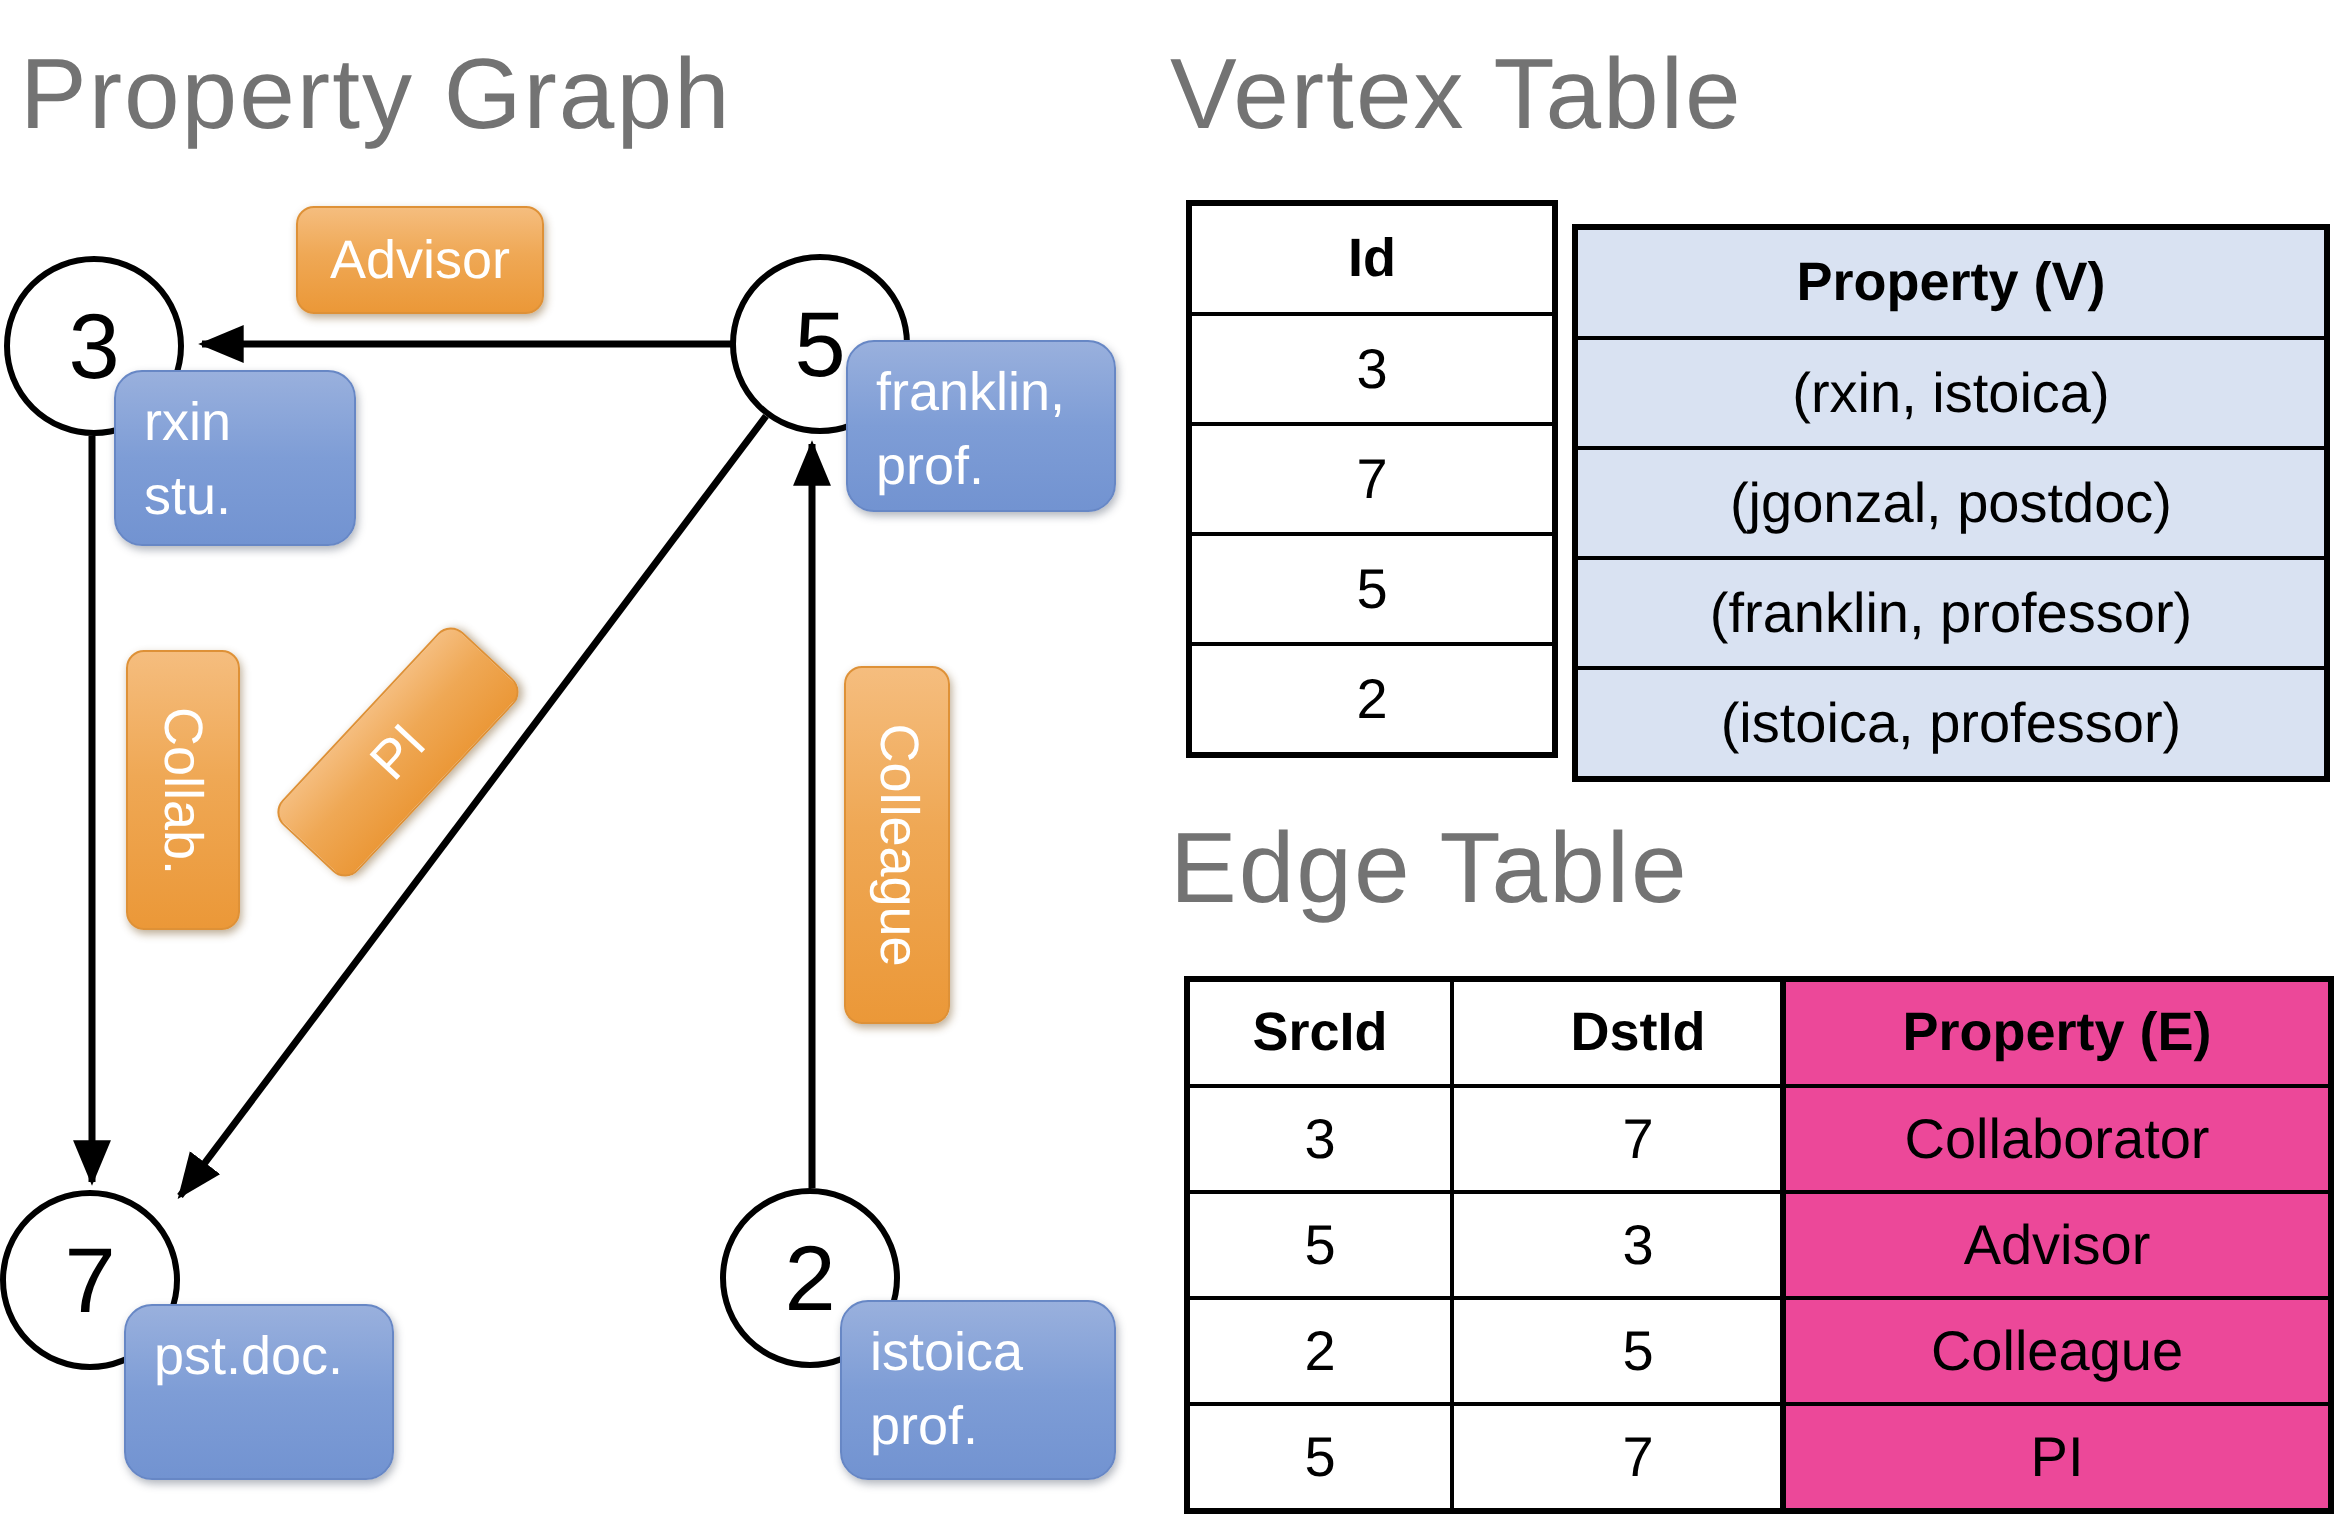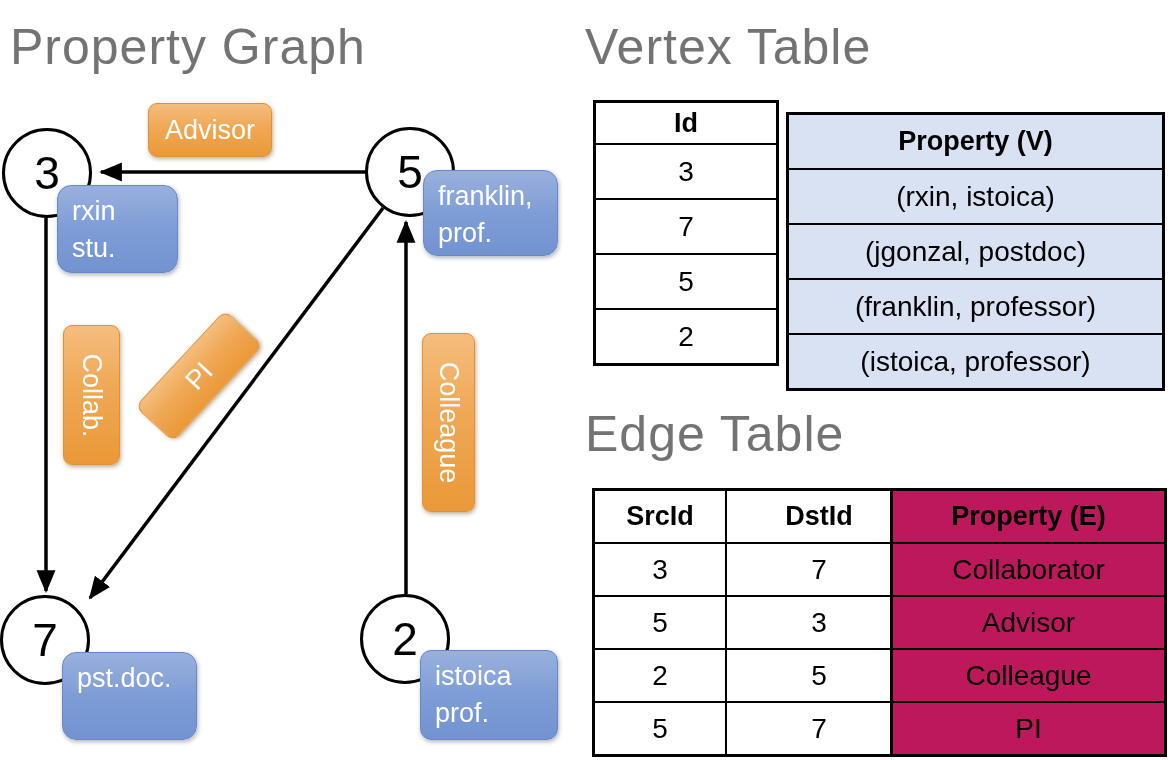"Id" div.trow { height: 40px -> 53px }
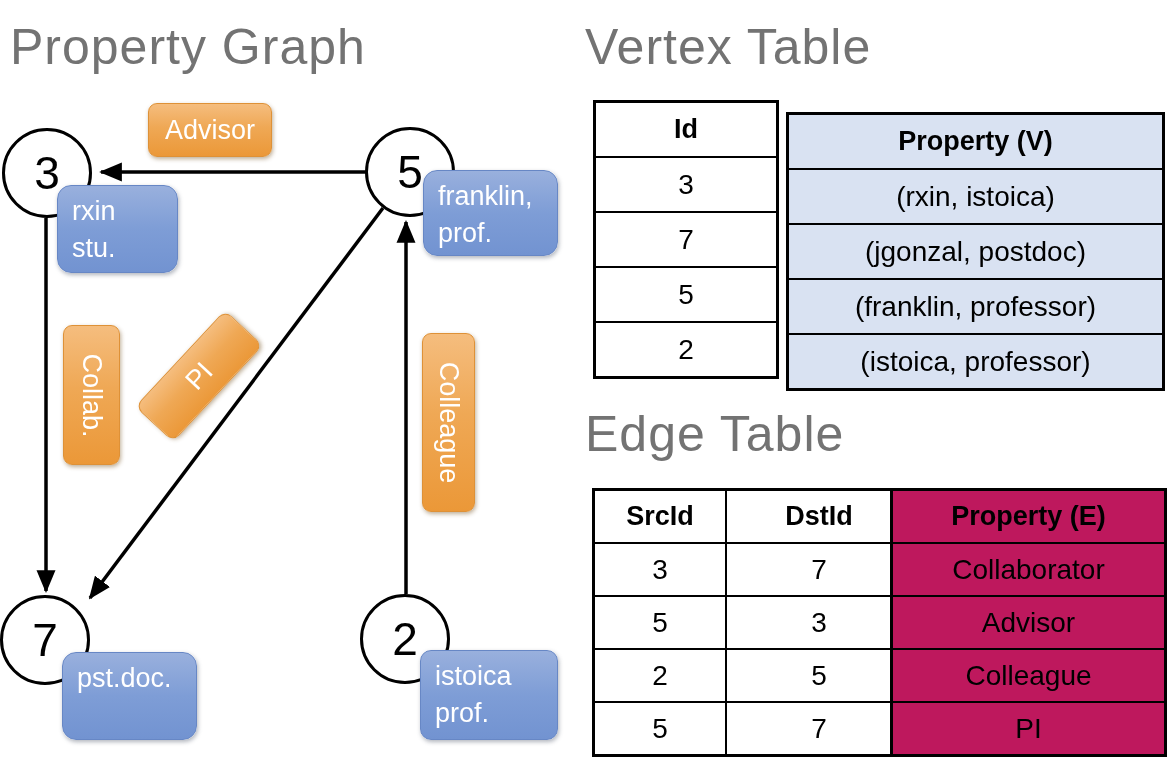"Property (E)" .eprop-col { background: #be185d -> #ec4899 }
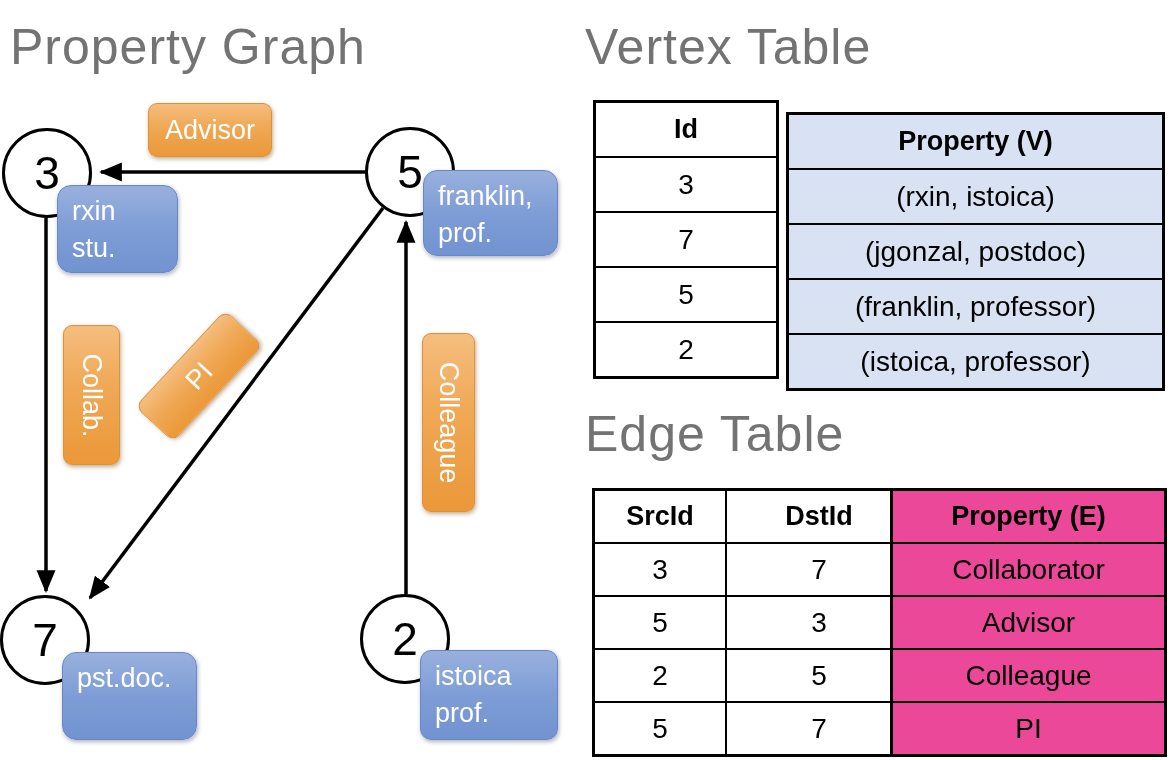"istoica" div.blabel { border-radius: 11px -> none }
